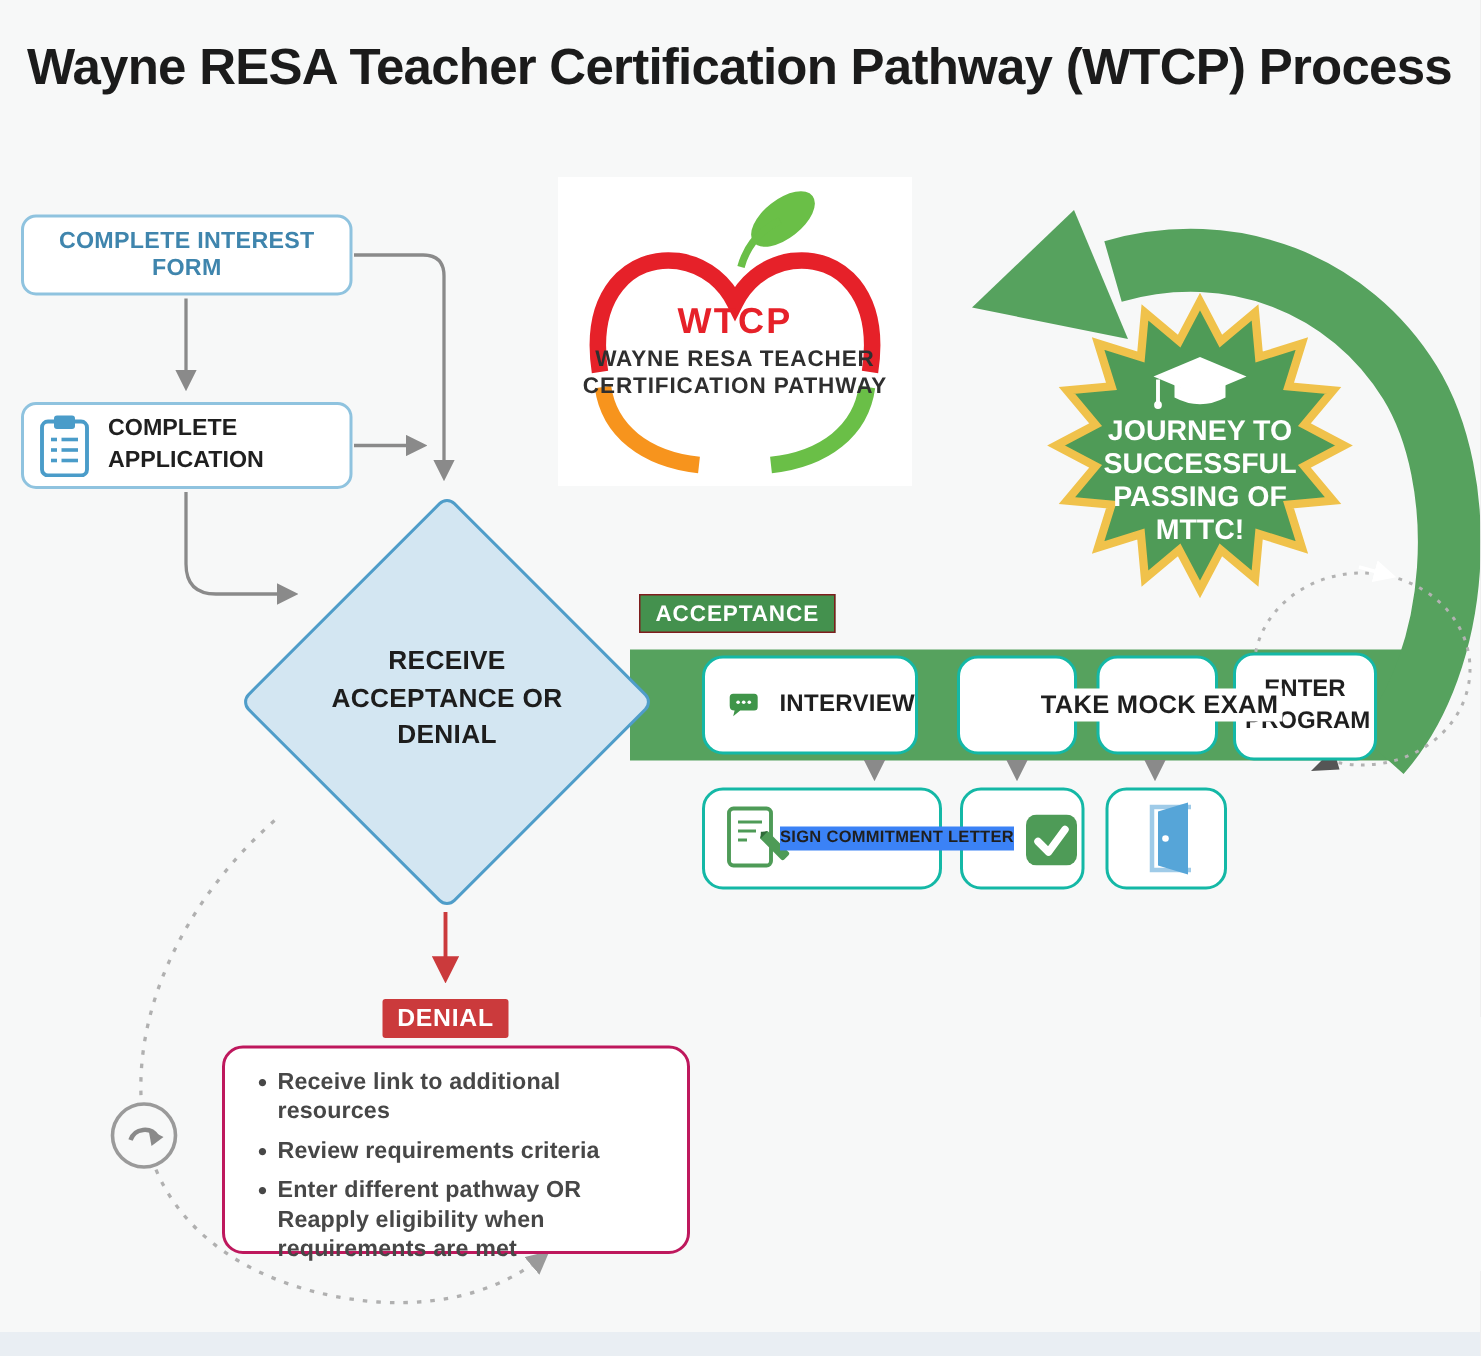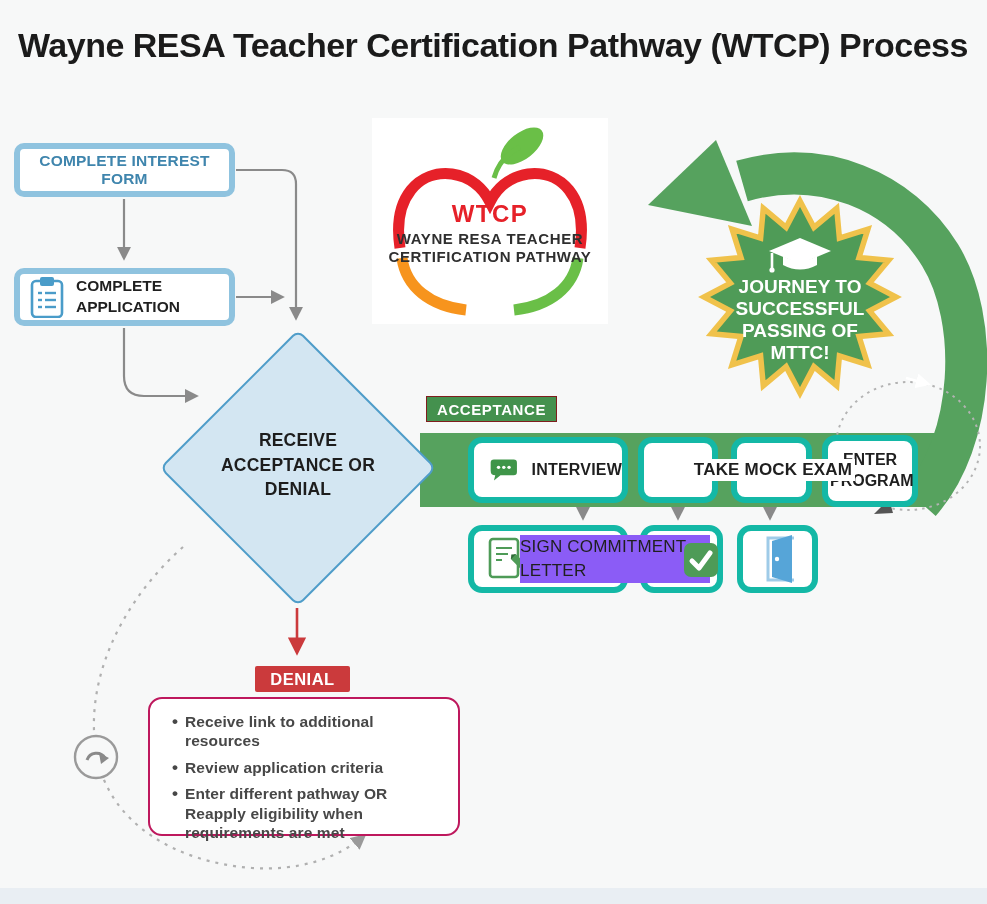"COMPLETE INTEREST FORM" .fbox { border: 6px solid #14b8a6 -> 2px solid #14b8a6 }
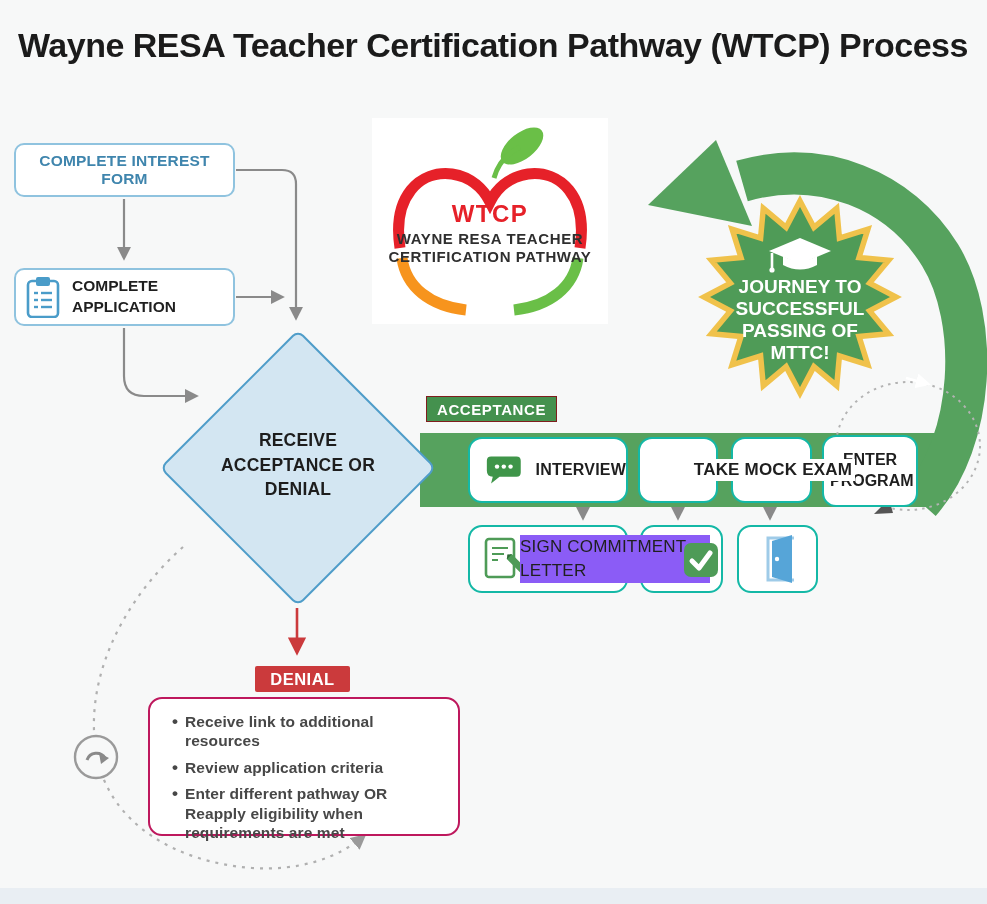"INTERVIEW" .box-interview { width: 160px -> 144px }
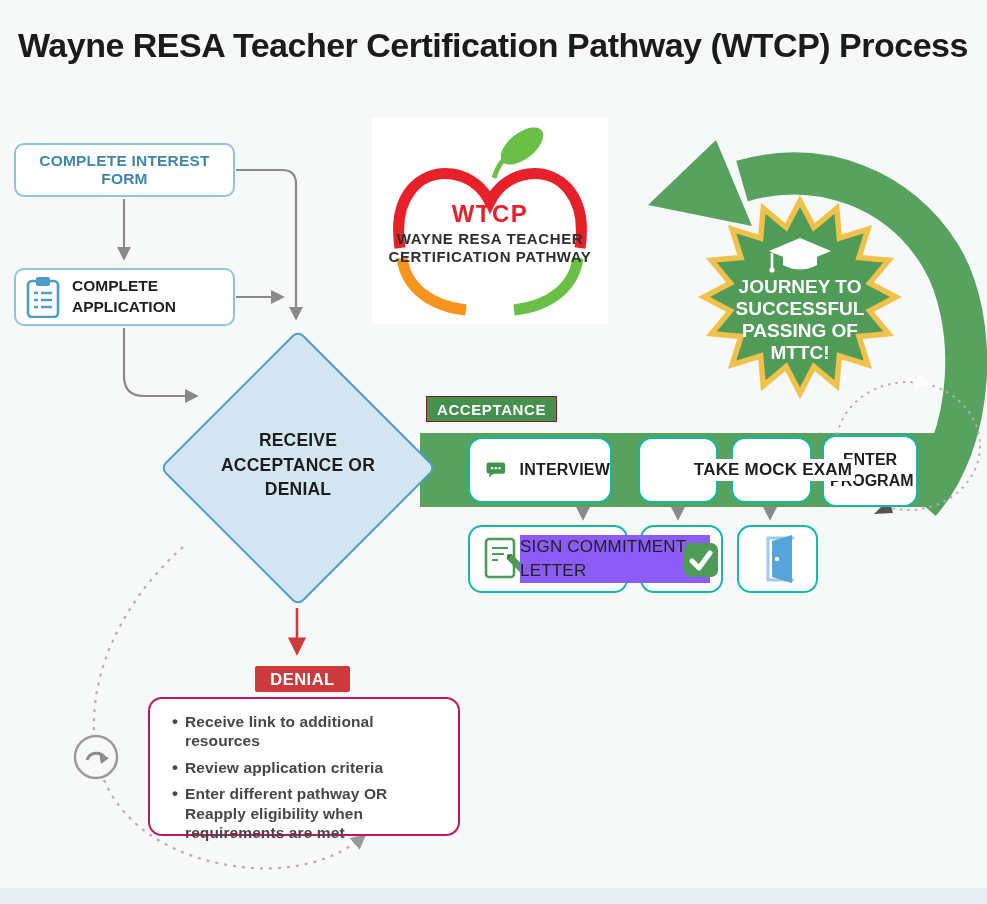"SIGN COMMITMENT LETTER" .sign-label span { background: #8b5cf6 -> #3b82f6; font-size: 17px -> 11px; font-weight: 400 -> 700 }
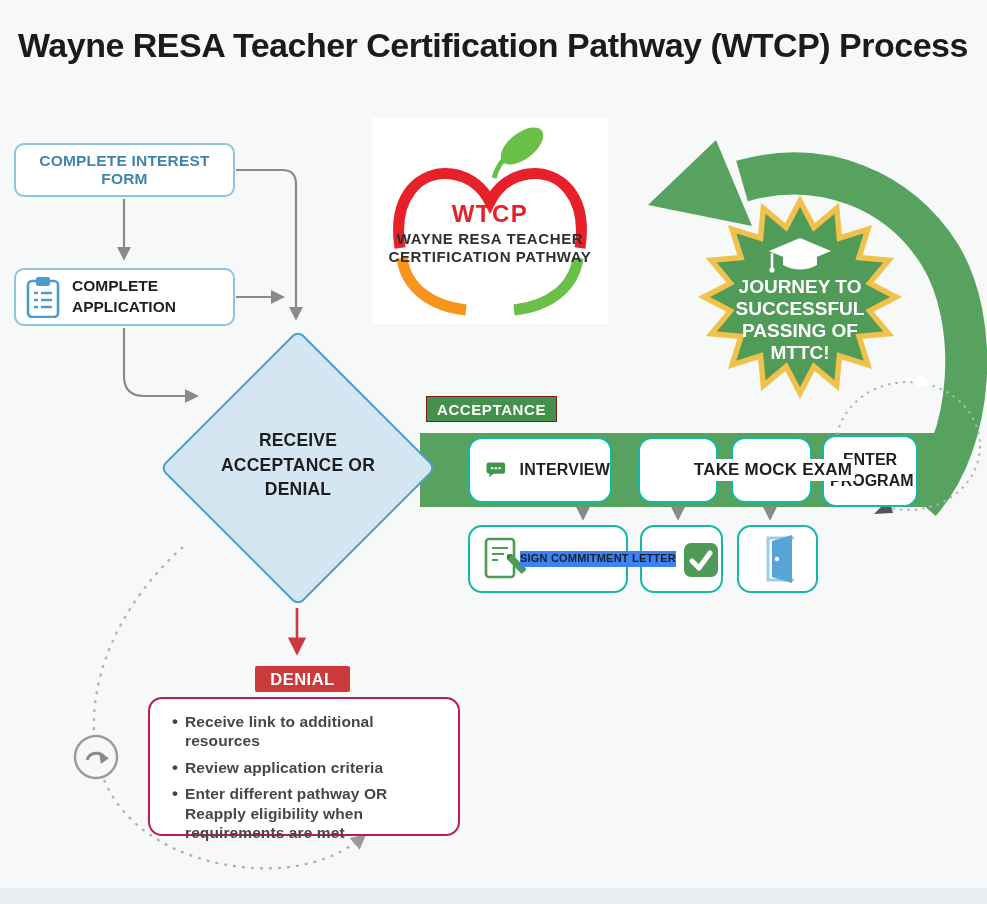"DENIAL" .tag-denial { width: 95px -> 84px }
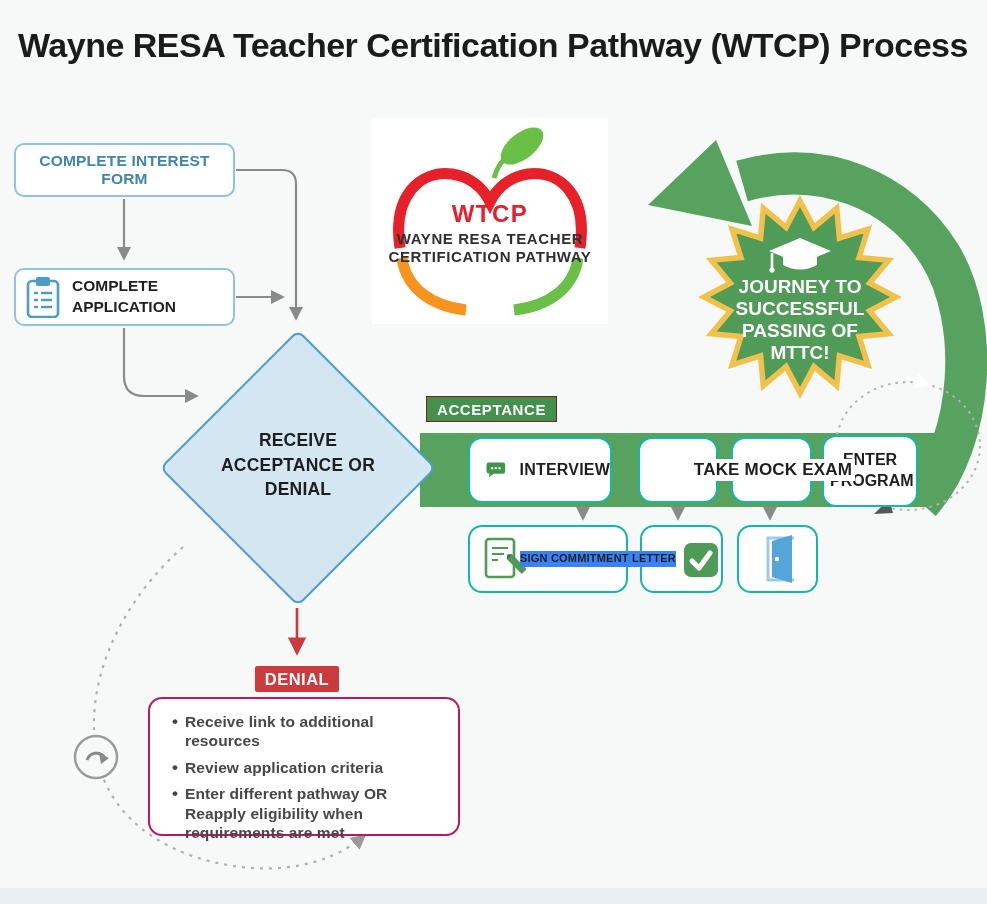"Review application criteria" li { text: application -> requirements }
